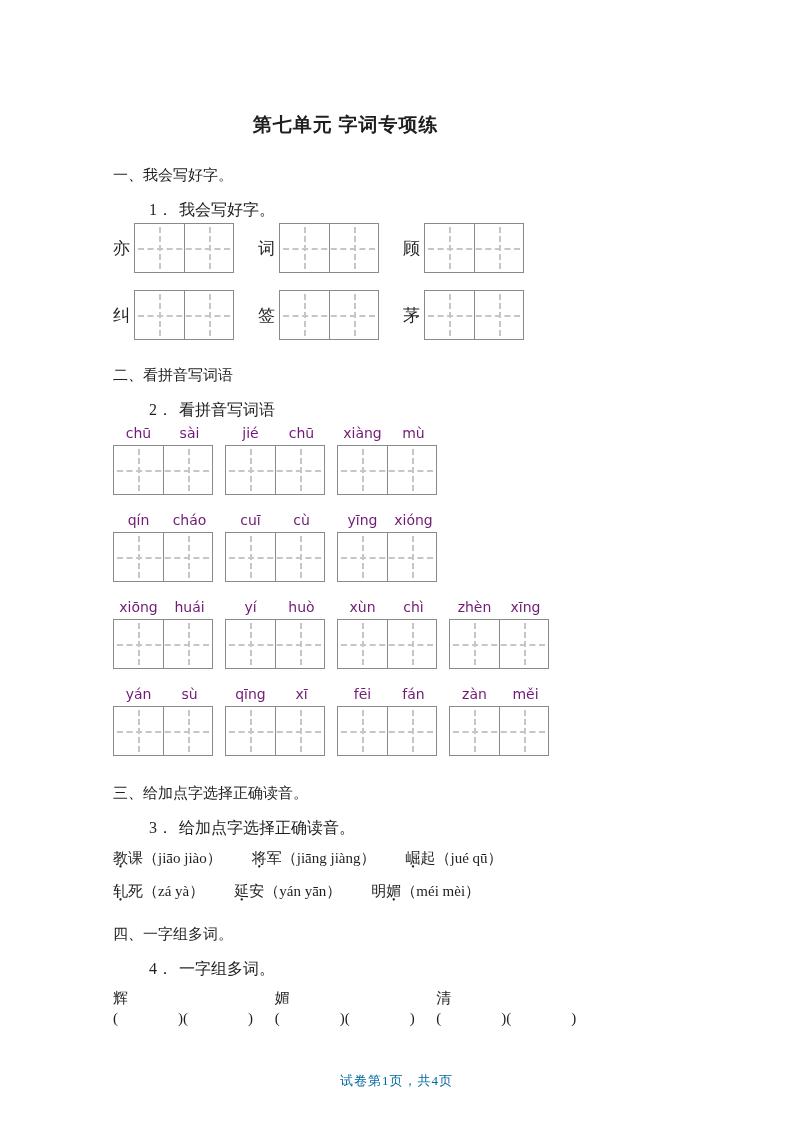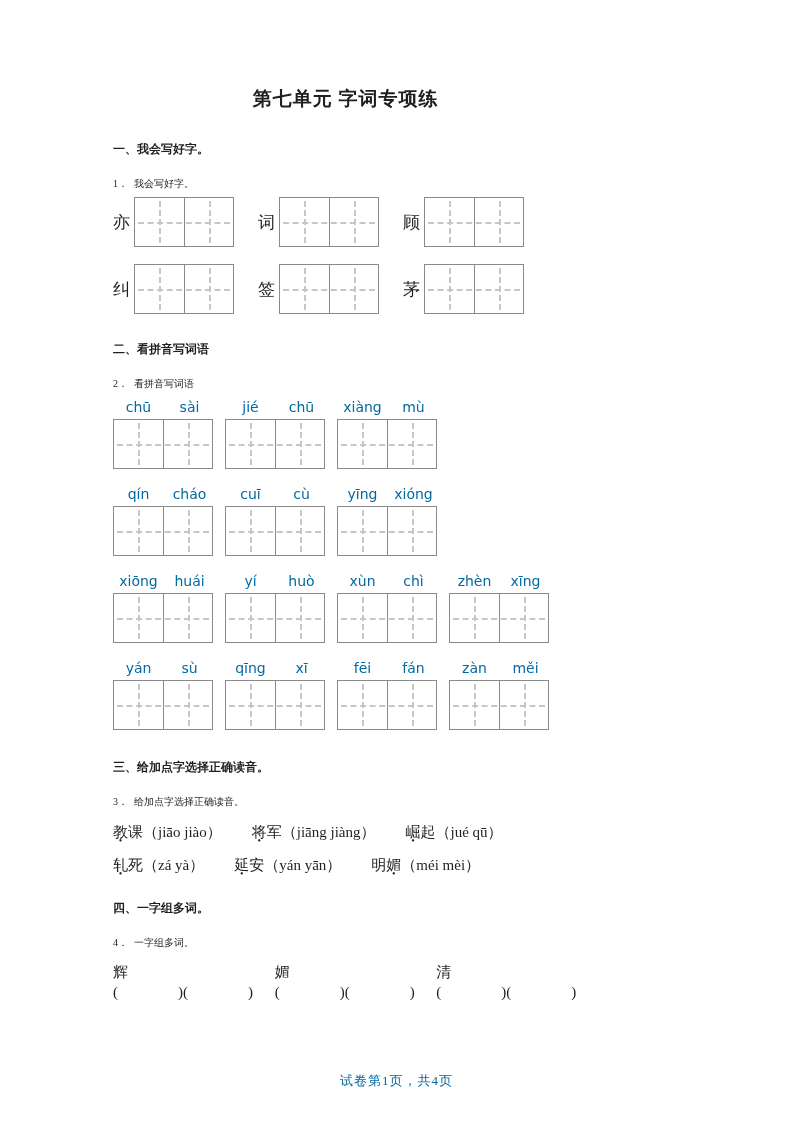"第七单元 字词专项练" .page { padding: 86px 215px 0 113px -> 112px 215px 0 113px }
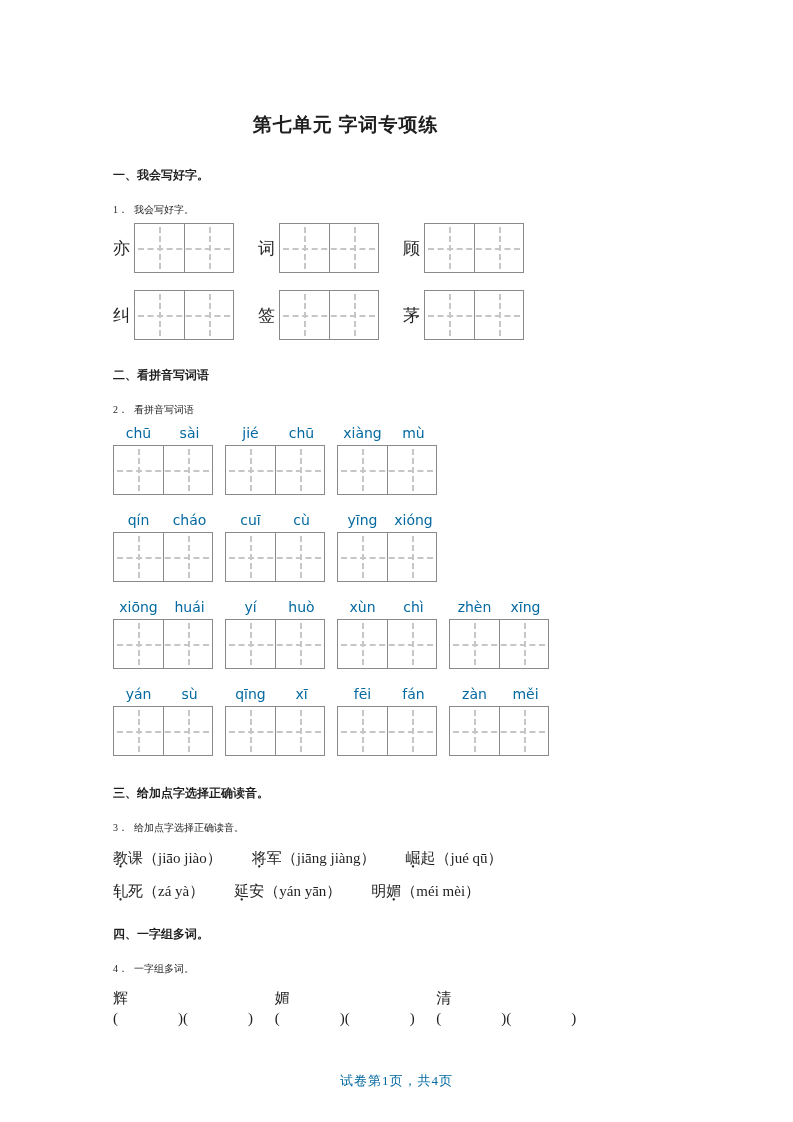"一、我会写好字。" .sec-heading { font-size: 12px -> 15px; font-weight: bold -> normal }
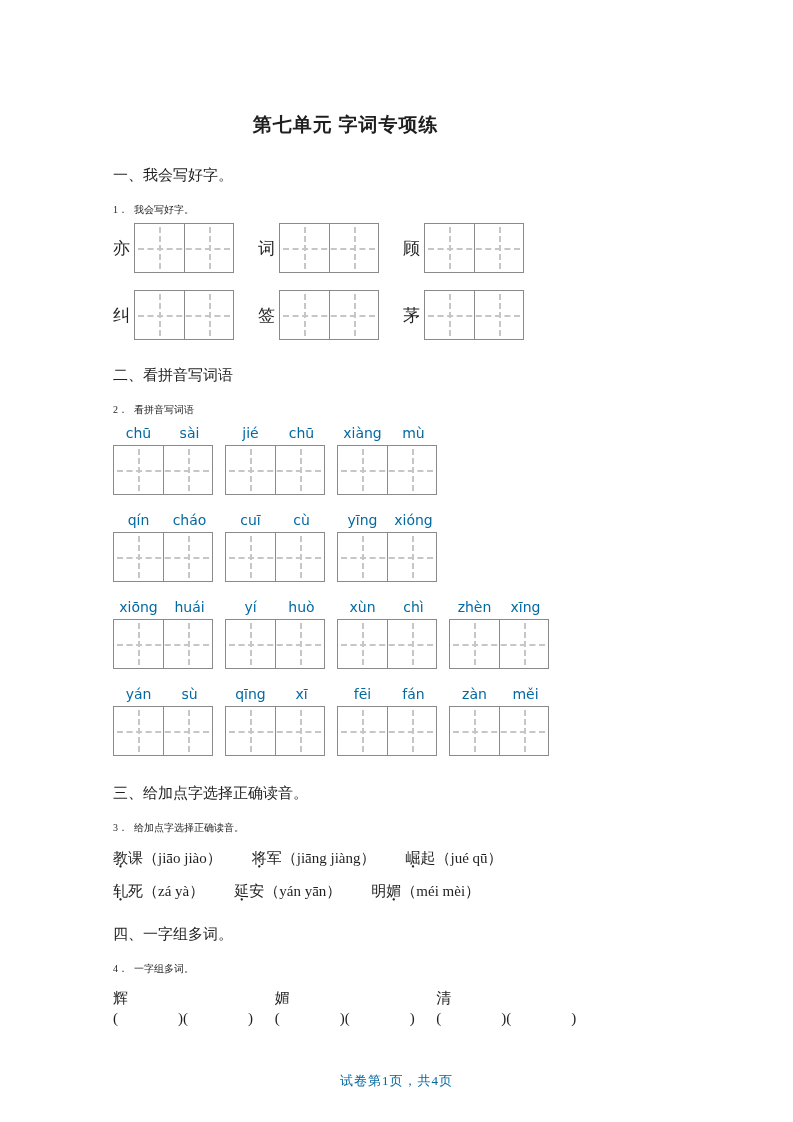"1． 我会写好字。" .item-line { font-size: 10px -> 16px; margin-left: none -> 36px }
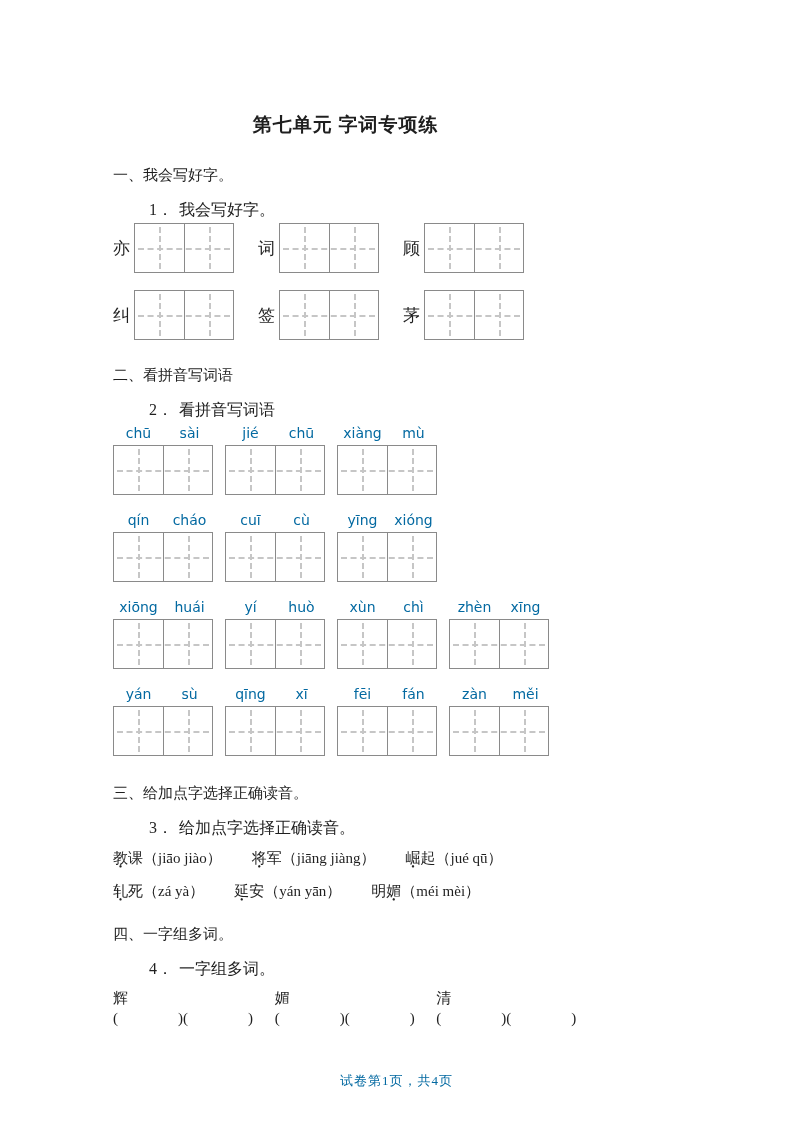"chū" .py-labels .py { color: #0369a1 -> #701a75 }
